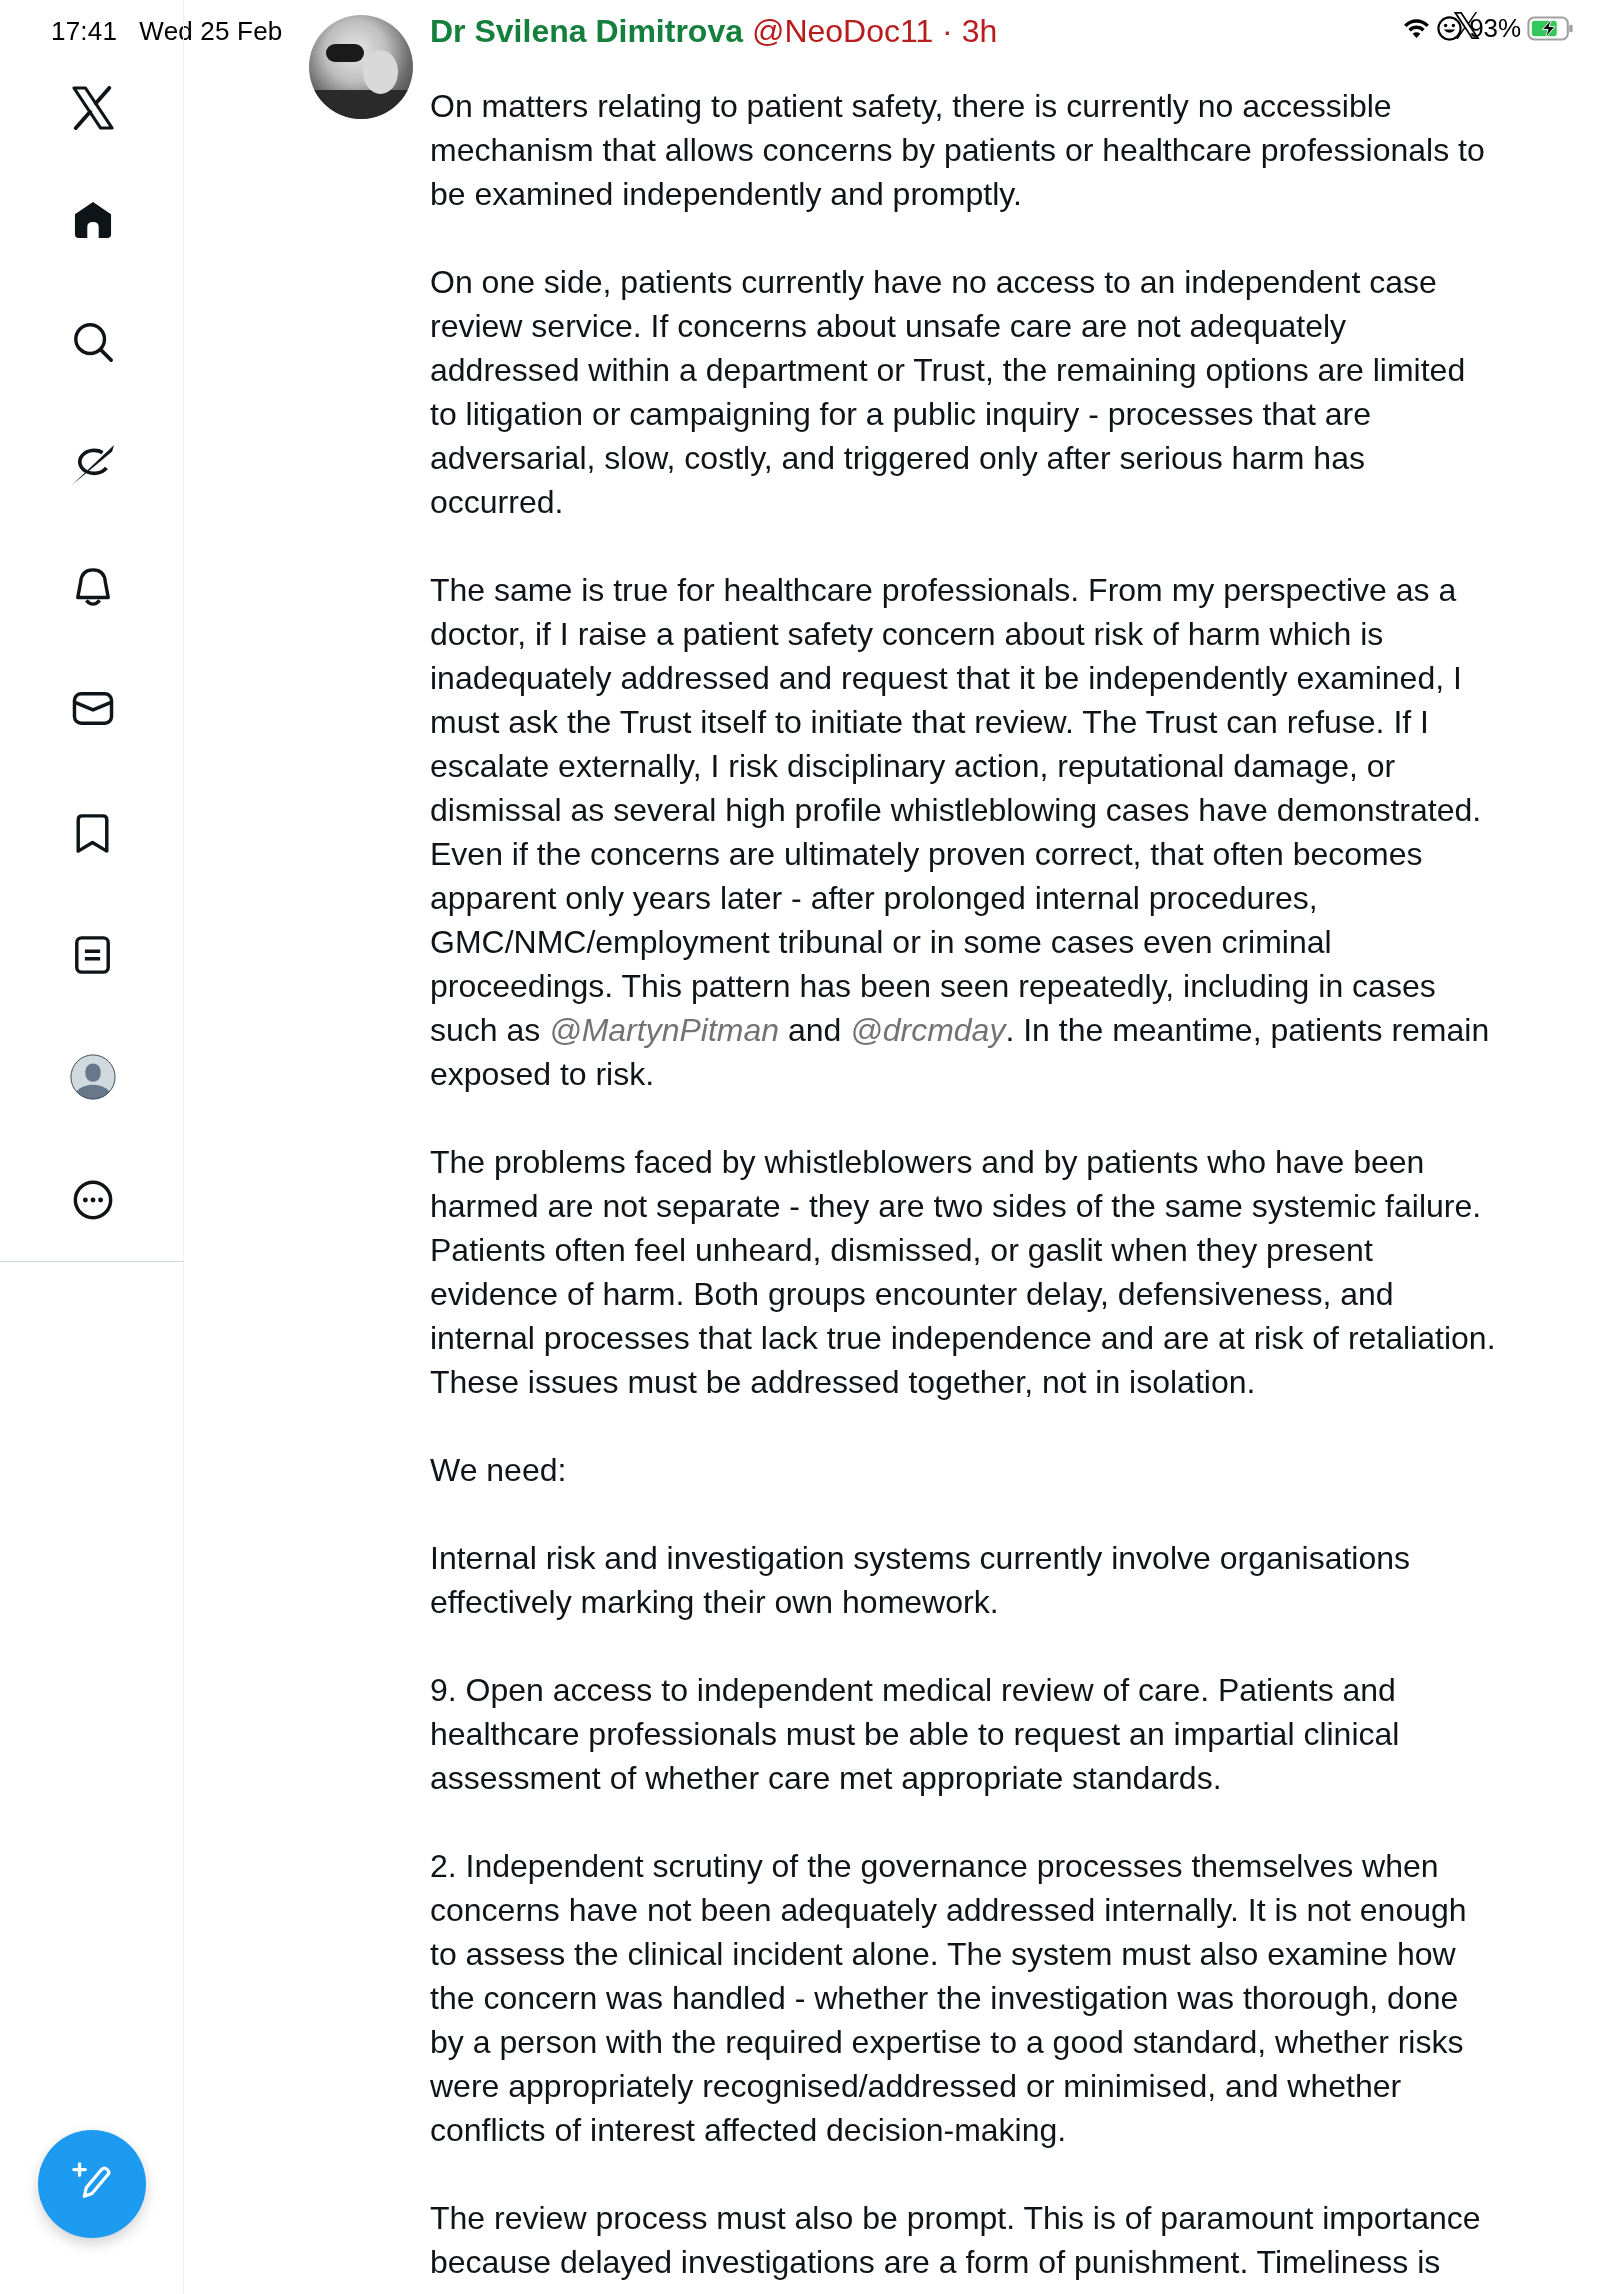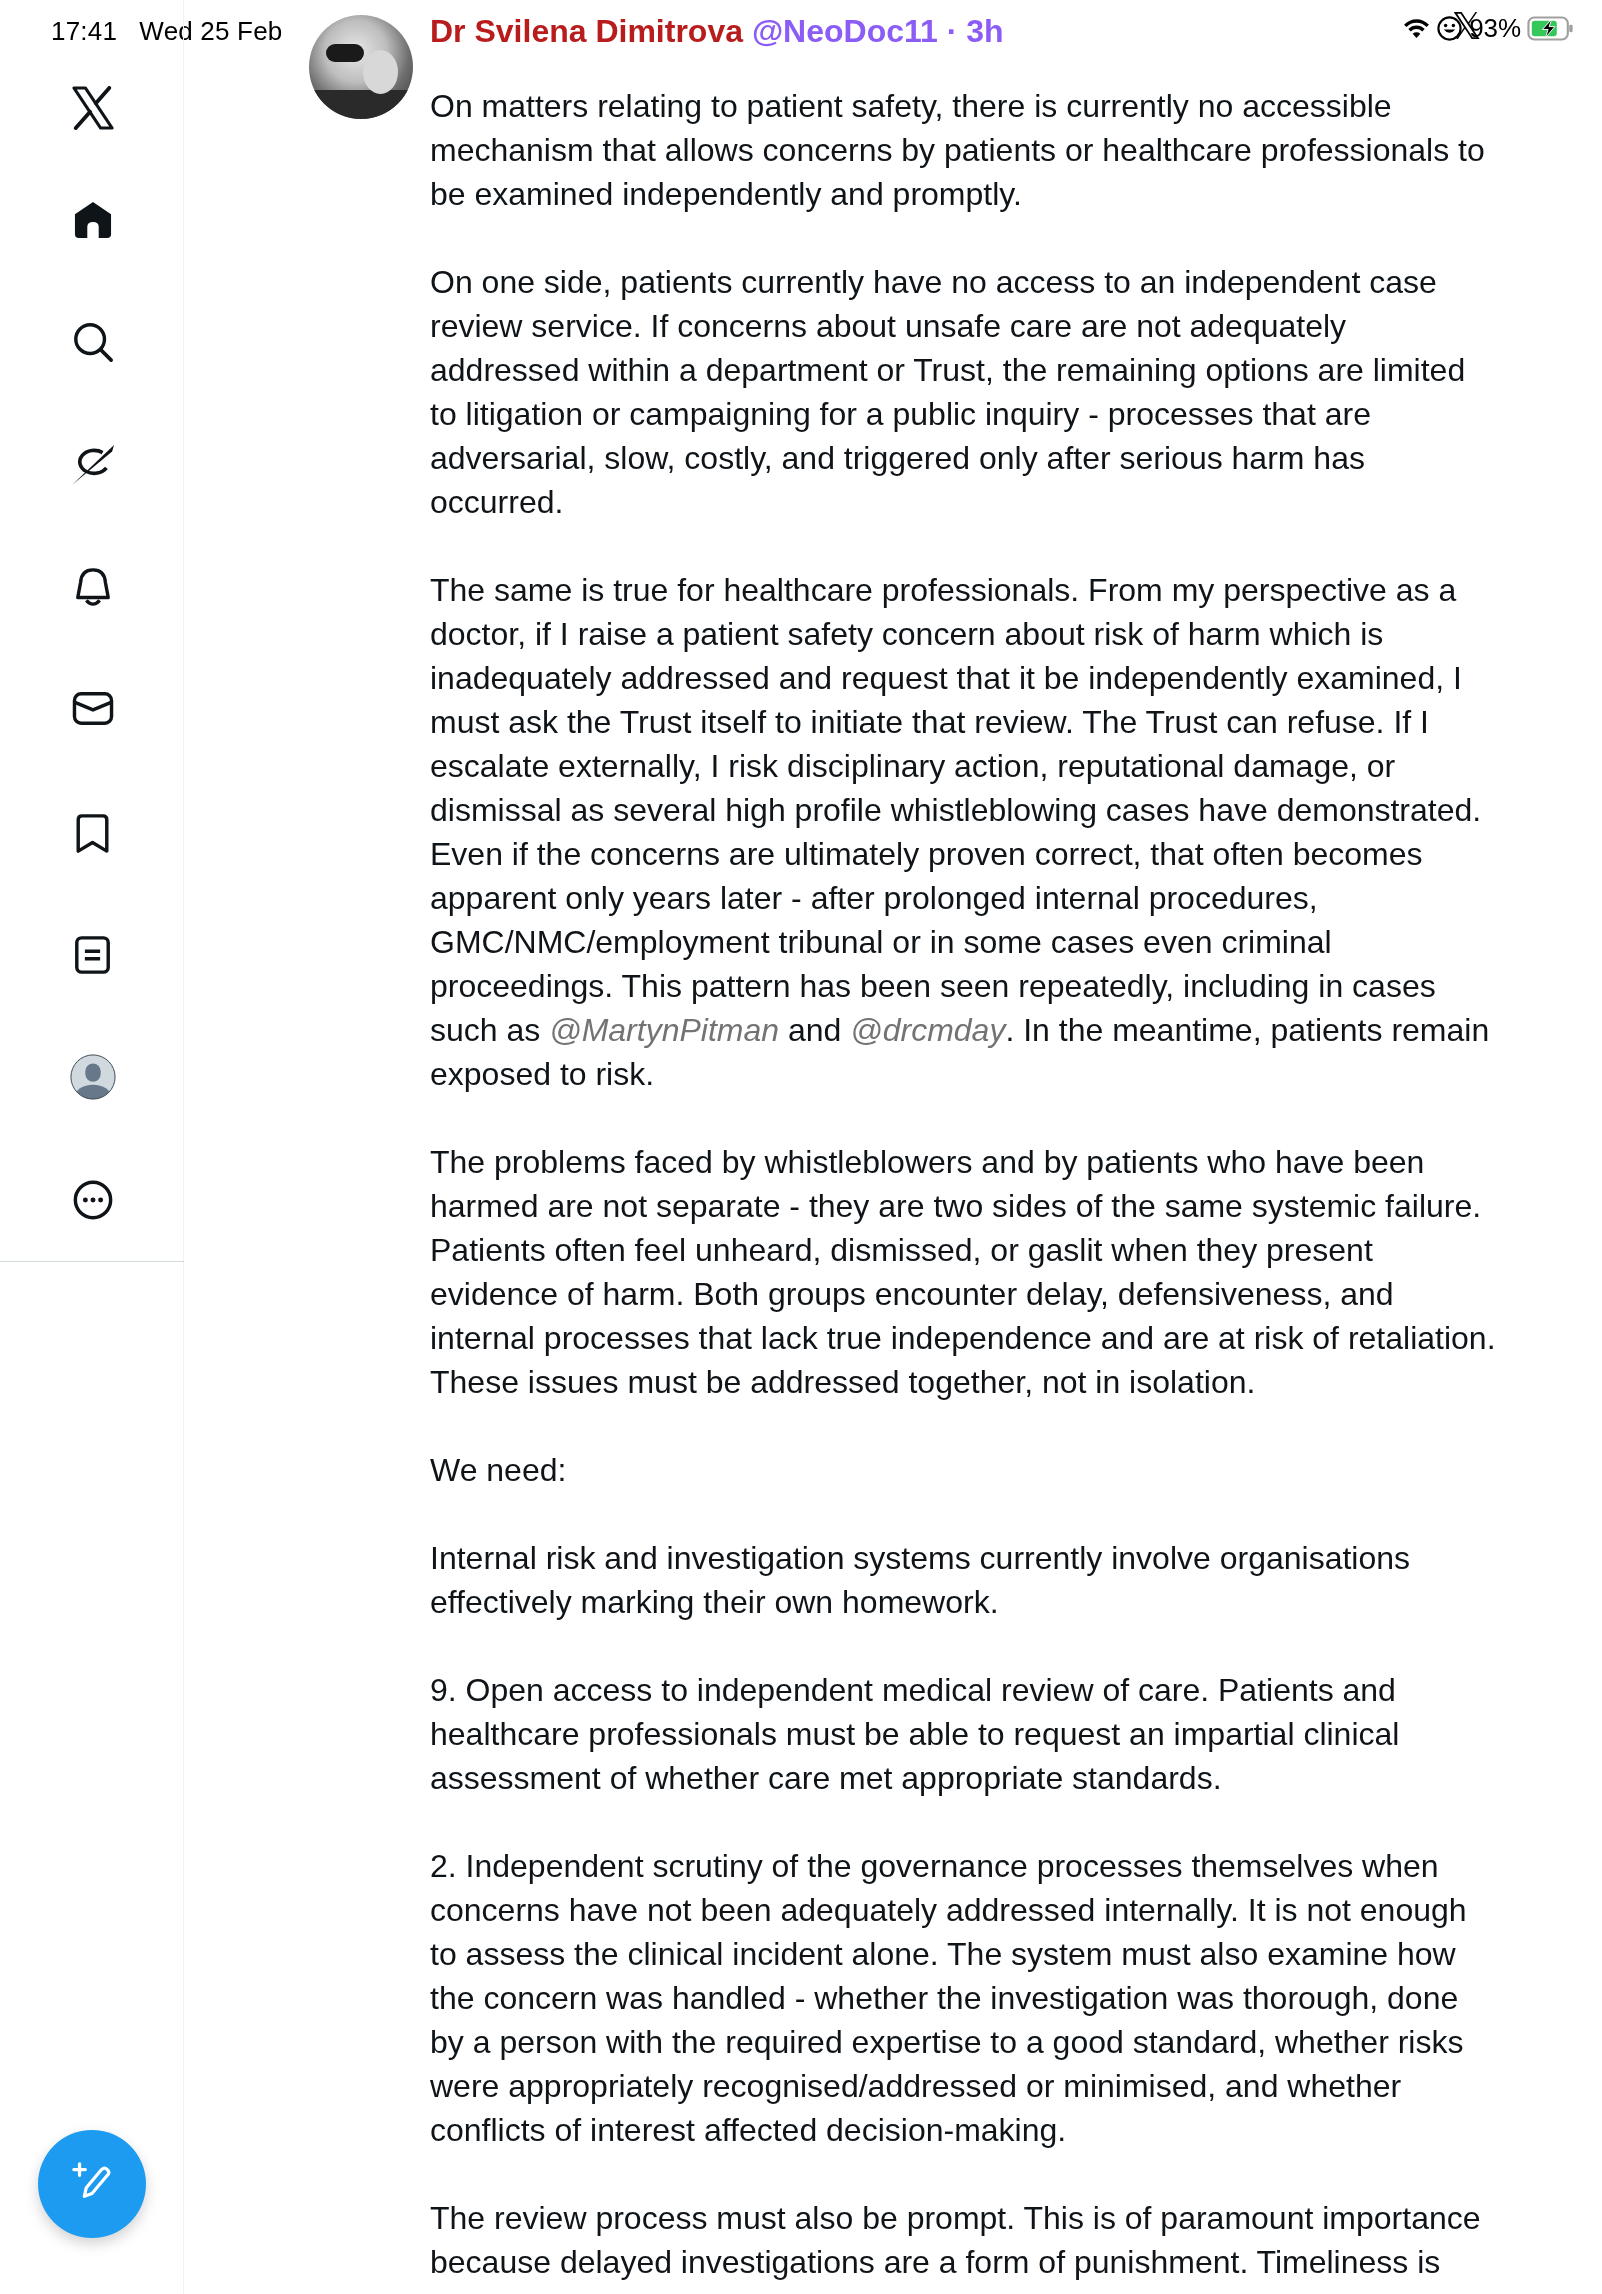"Dr Svilena Dimitrova" .author-name { color: #b91c1c -> #15803d }
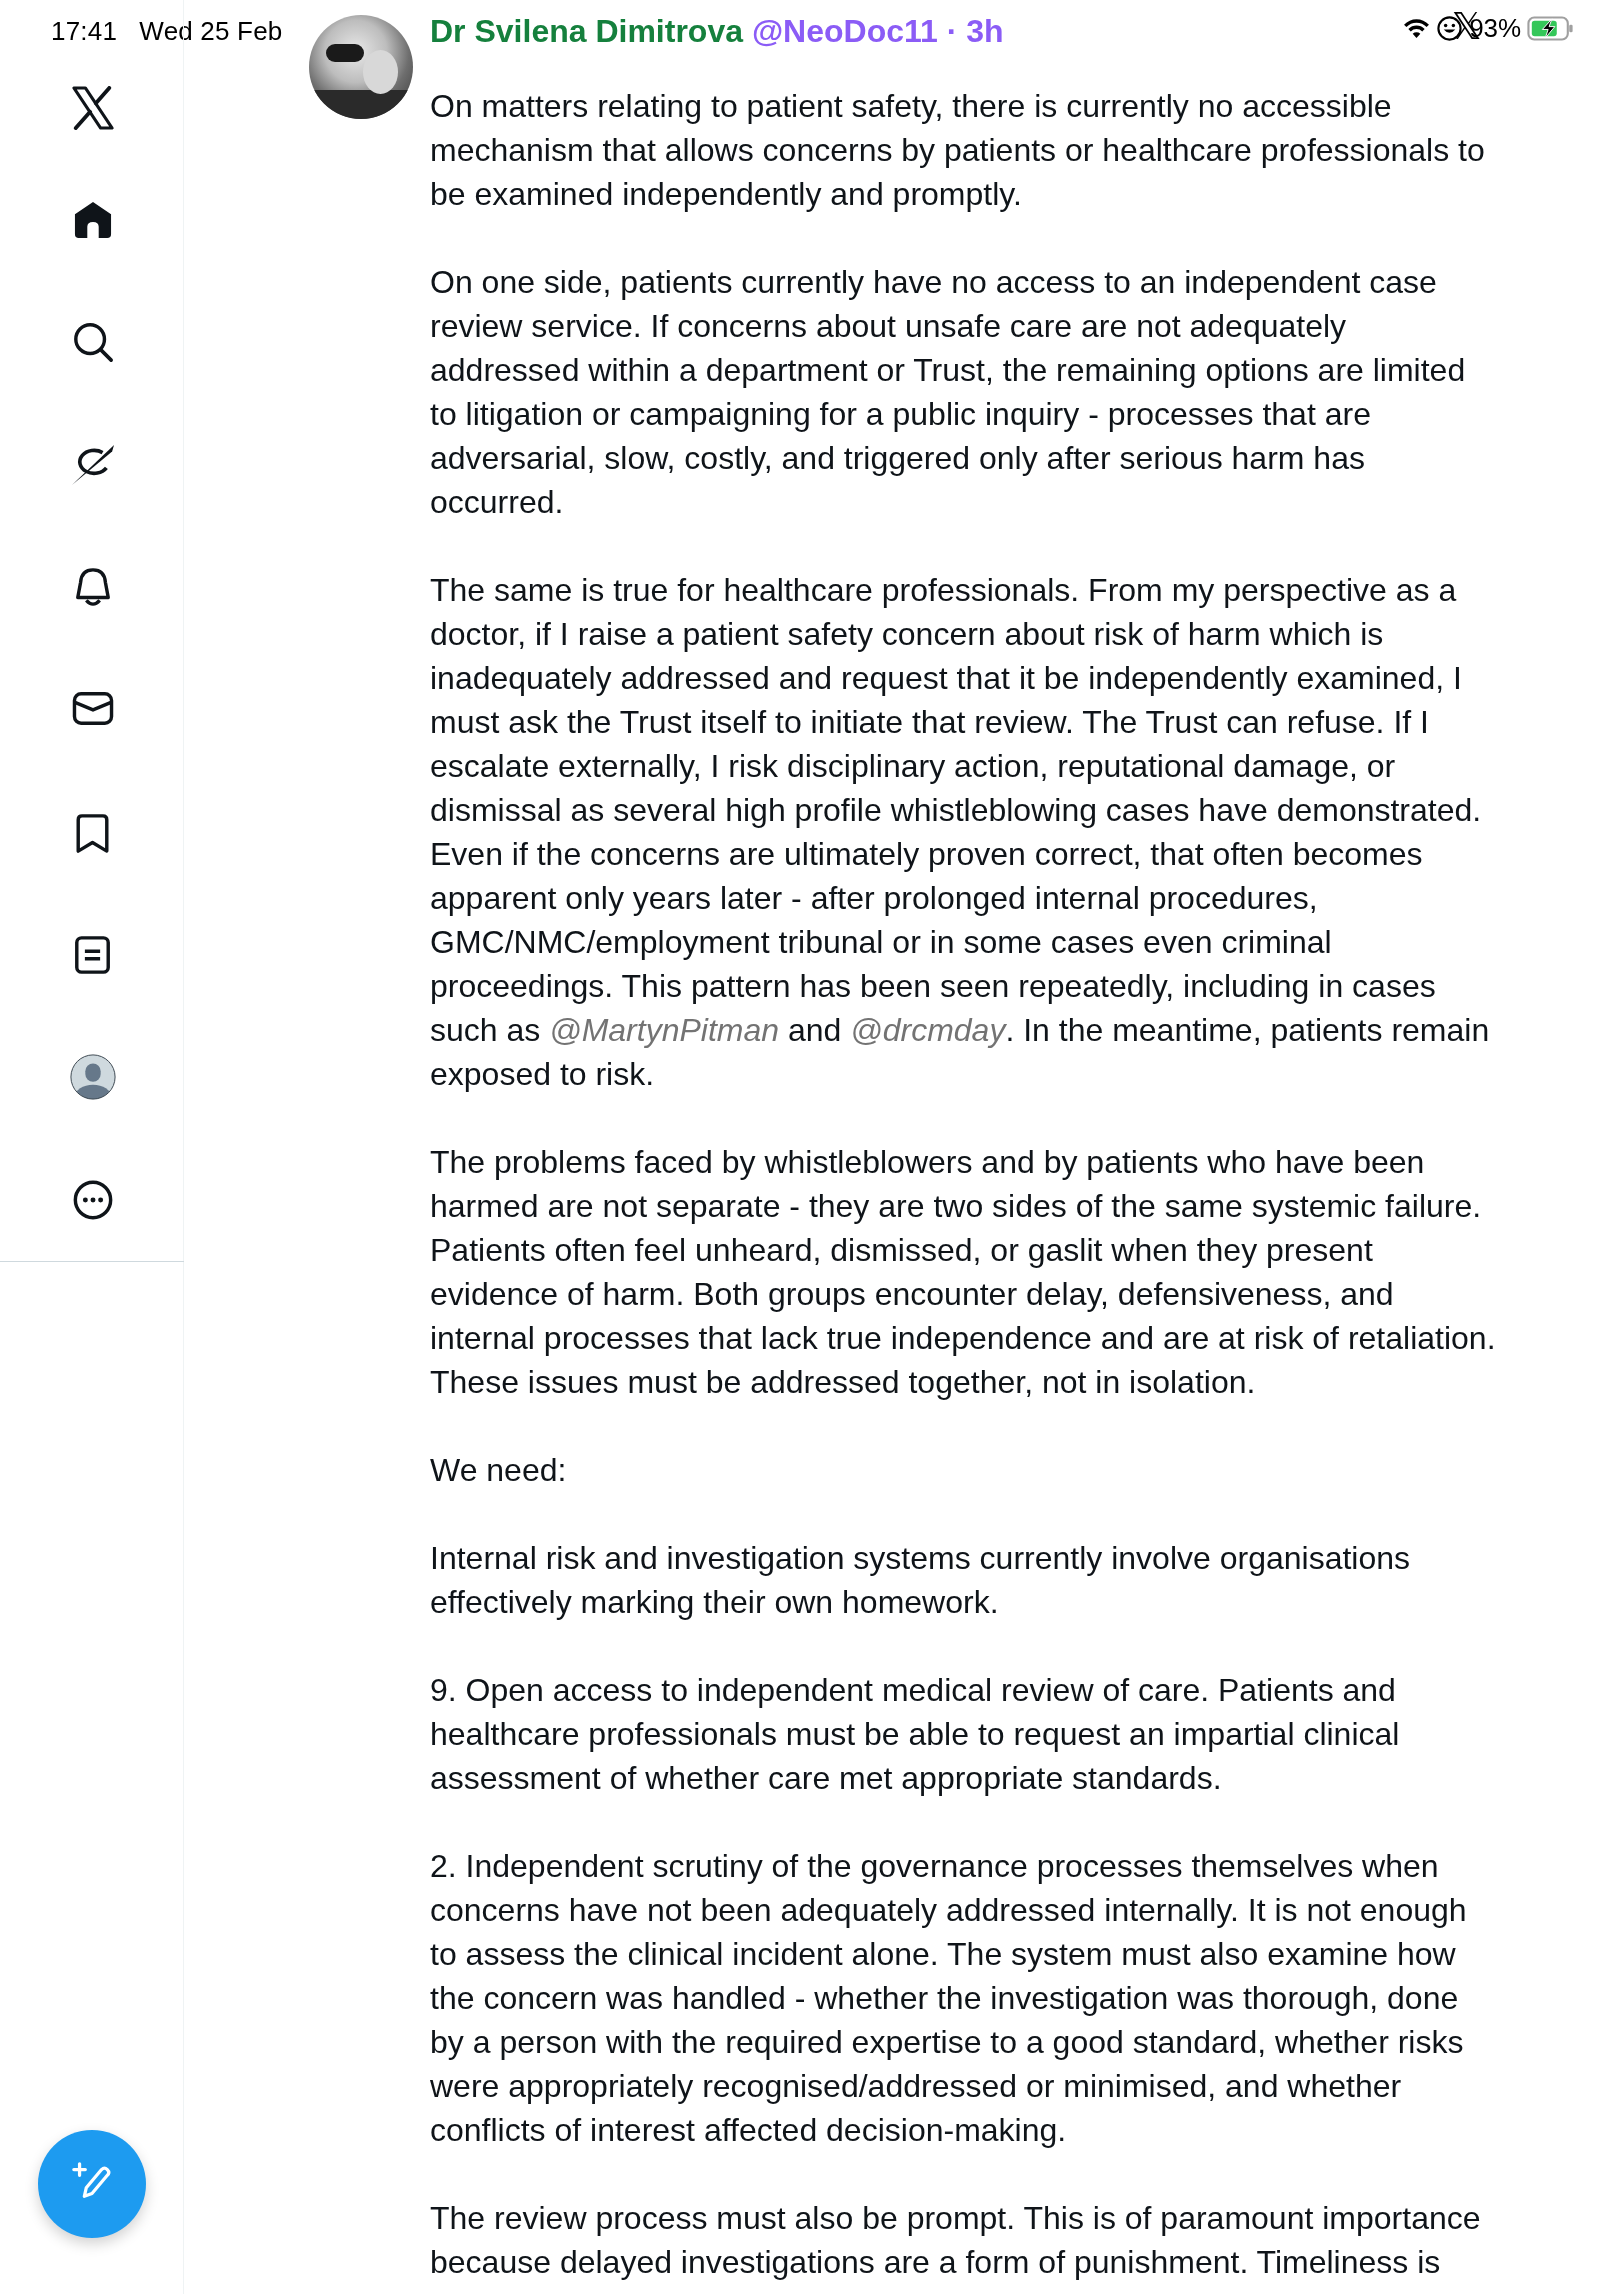"@NeoDoc11" .author-handle, .sep, .time-ago { color: #8b5cf6 -> #b91c1c; font-weight: bold -> none }
